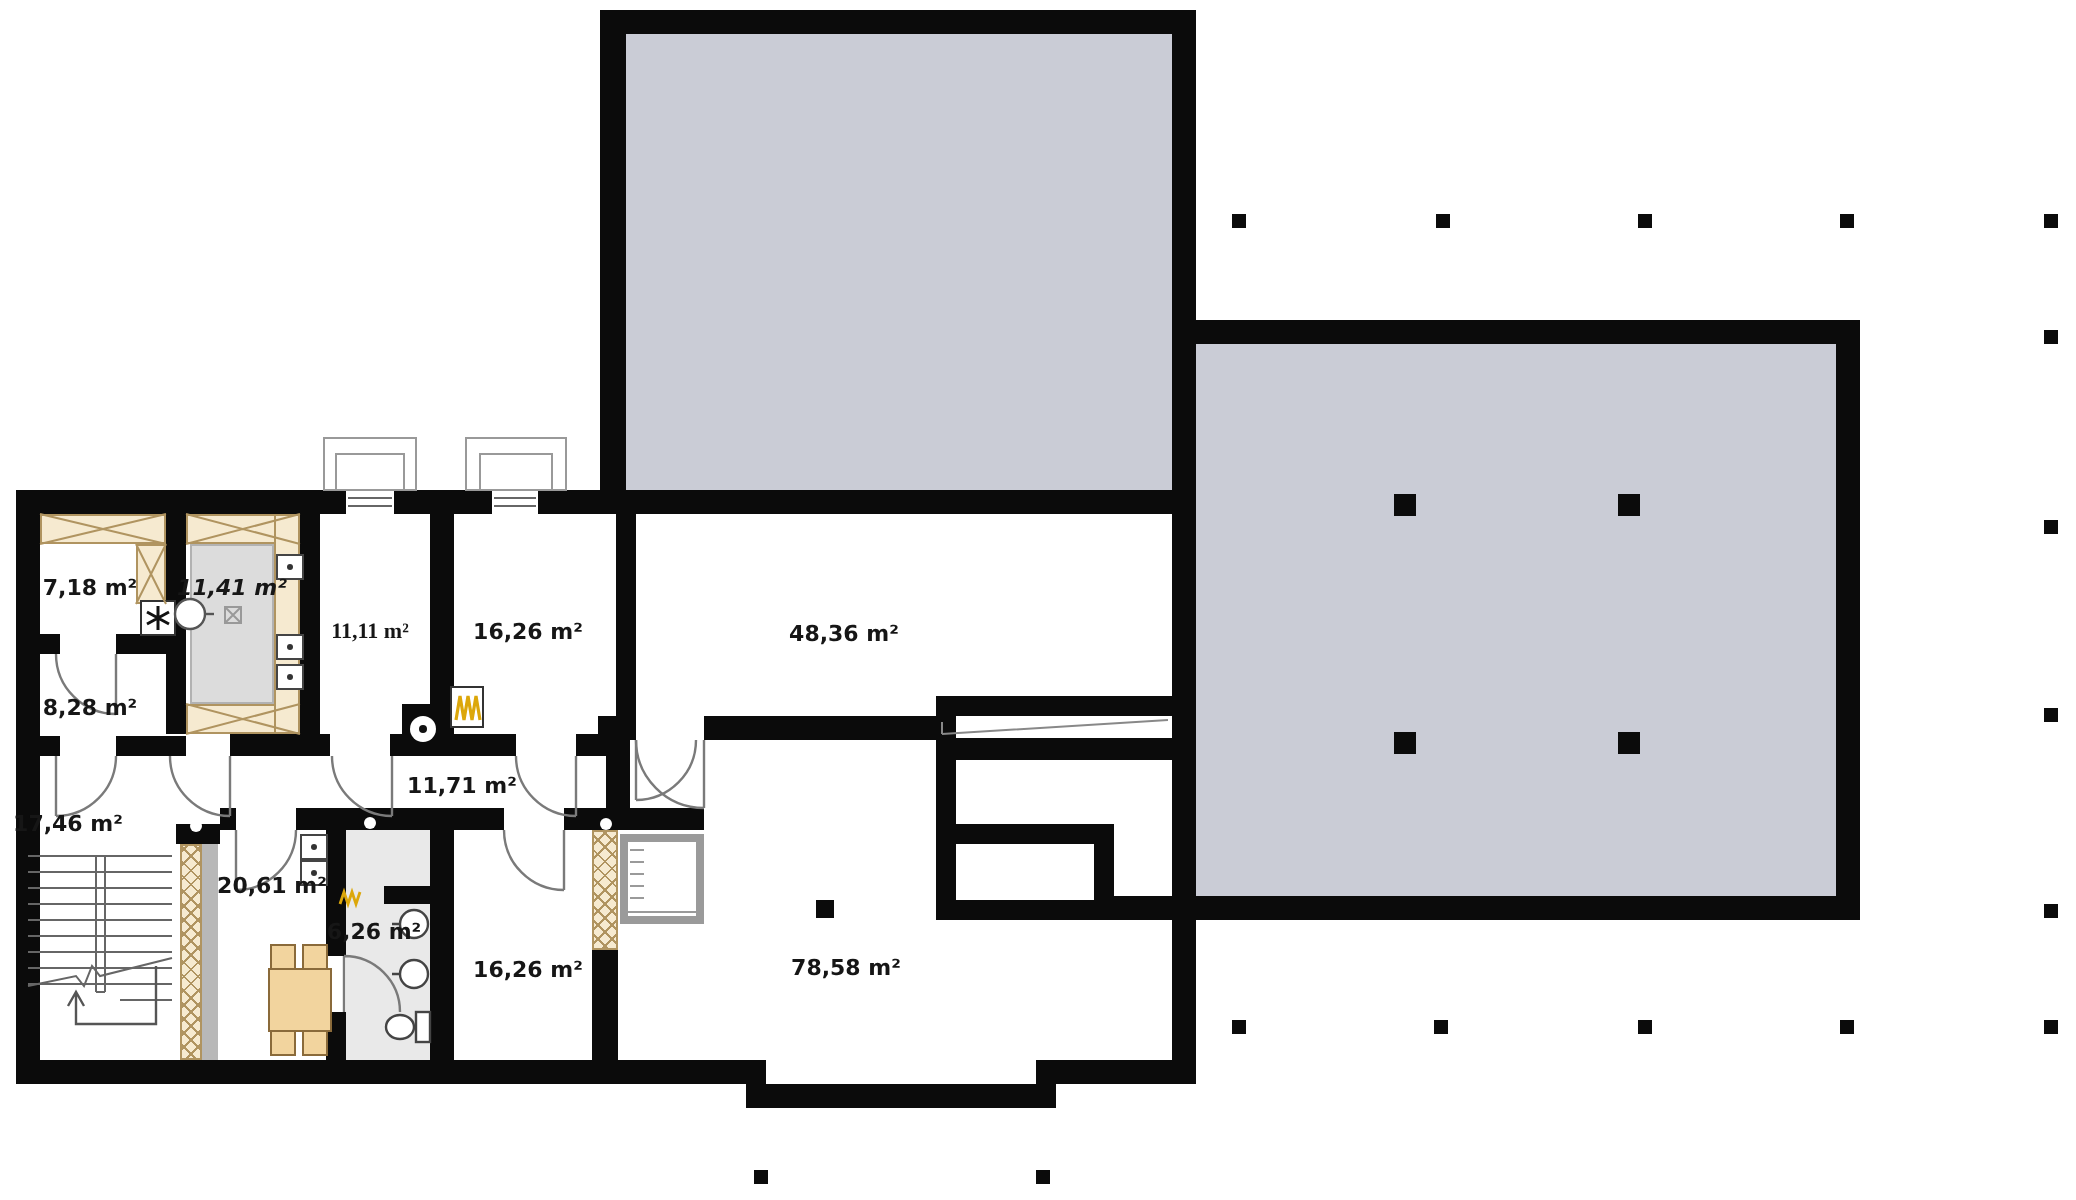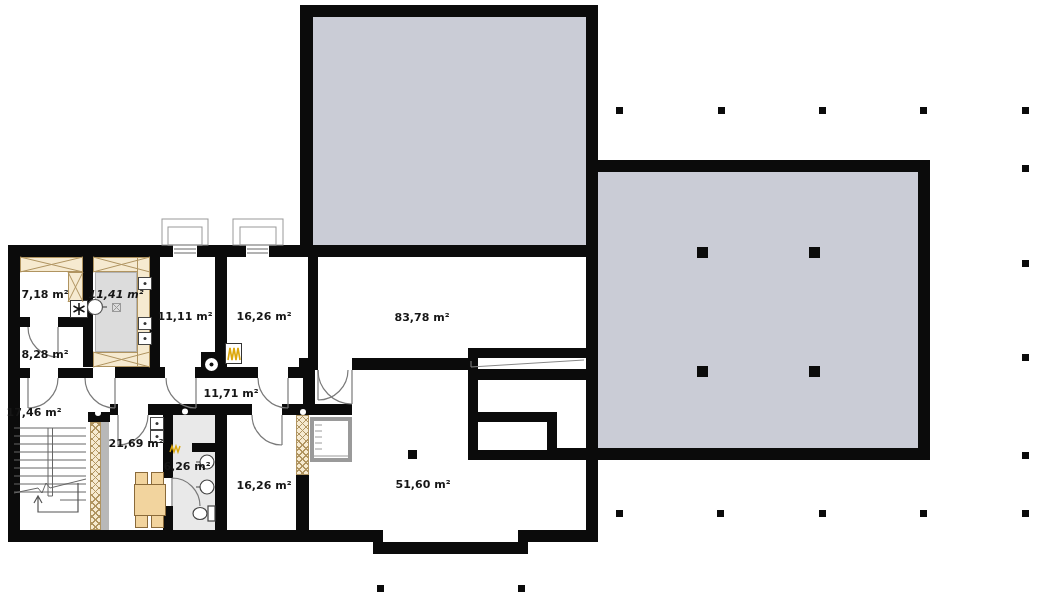"11,11 m²" div.room-label { font-family: none -> Liberation Serif, serif }
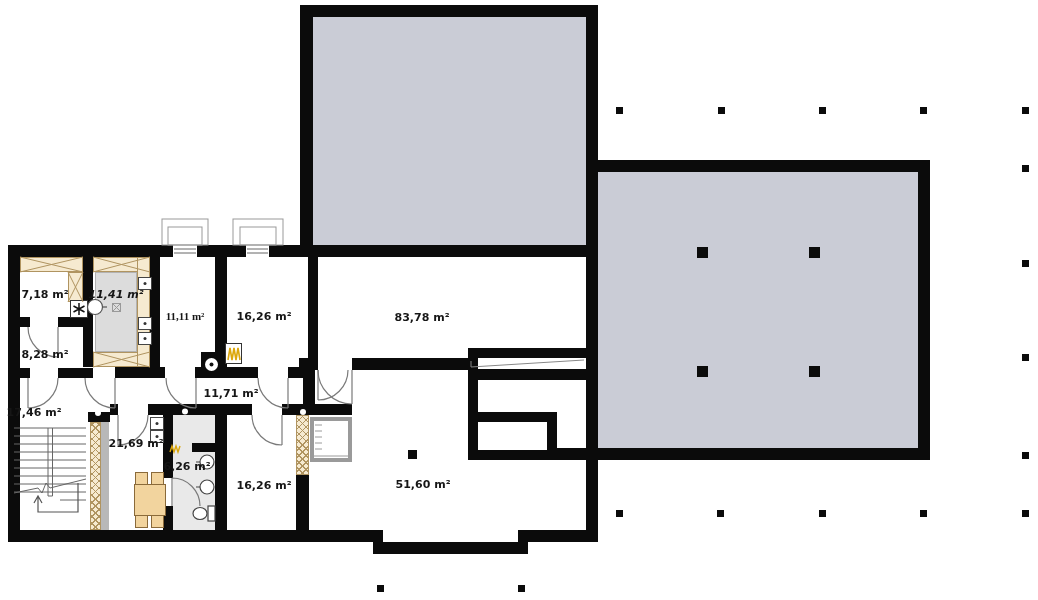"83,78 m²" div.room-label { text: 83,78 -> 48,36 }
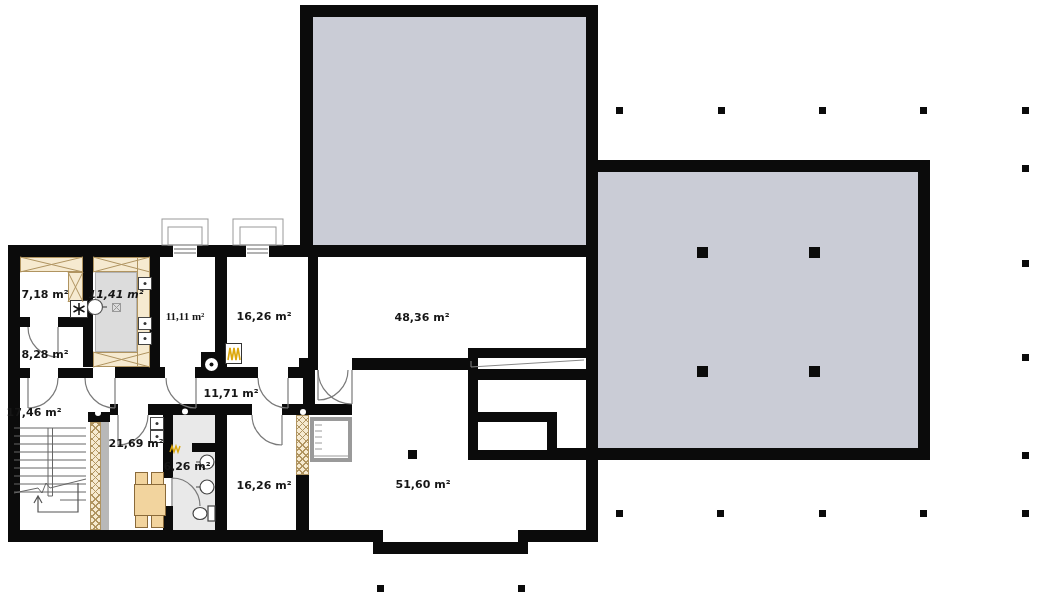"21,69 m²" div.room-label { text: 21,69 -> 20,61 }
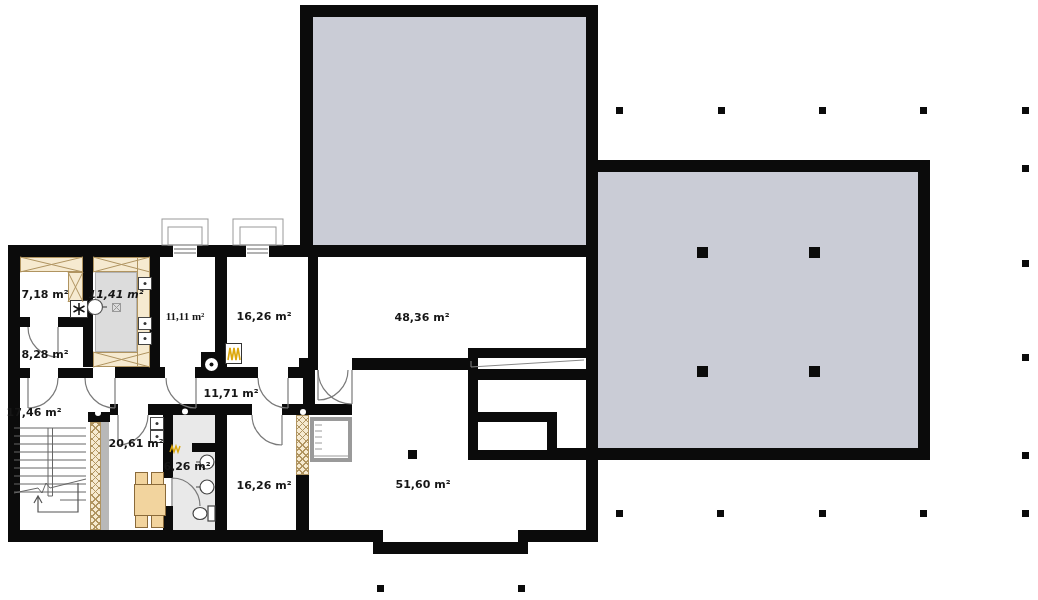"51,60 m²" div.room-label { text: 51,60 -> 78,58 }
